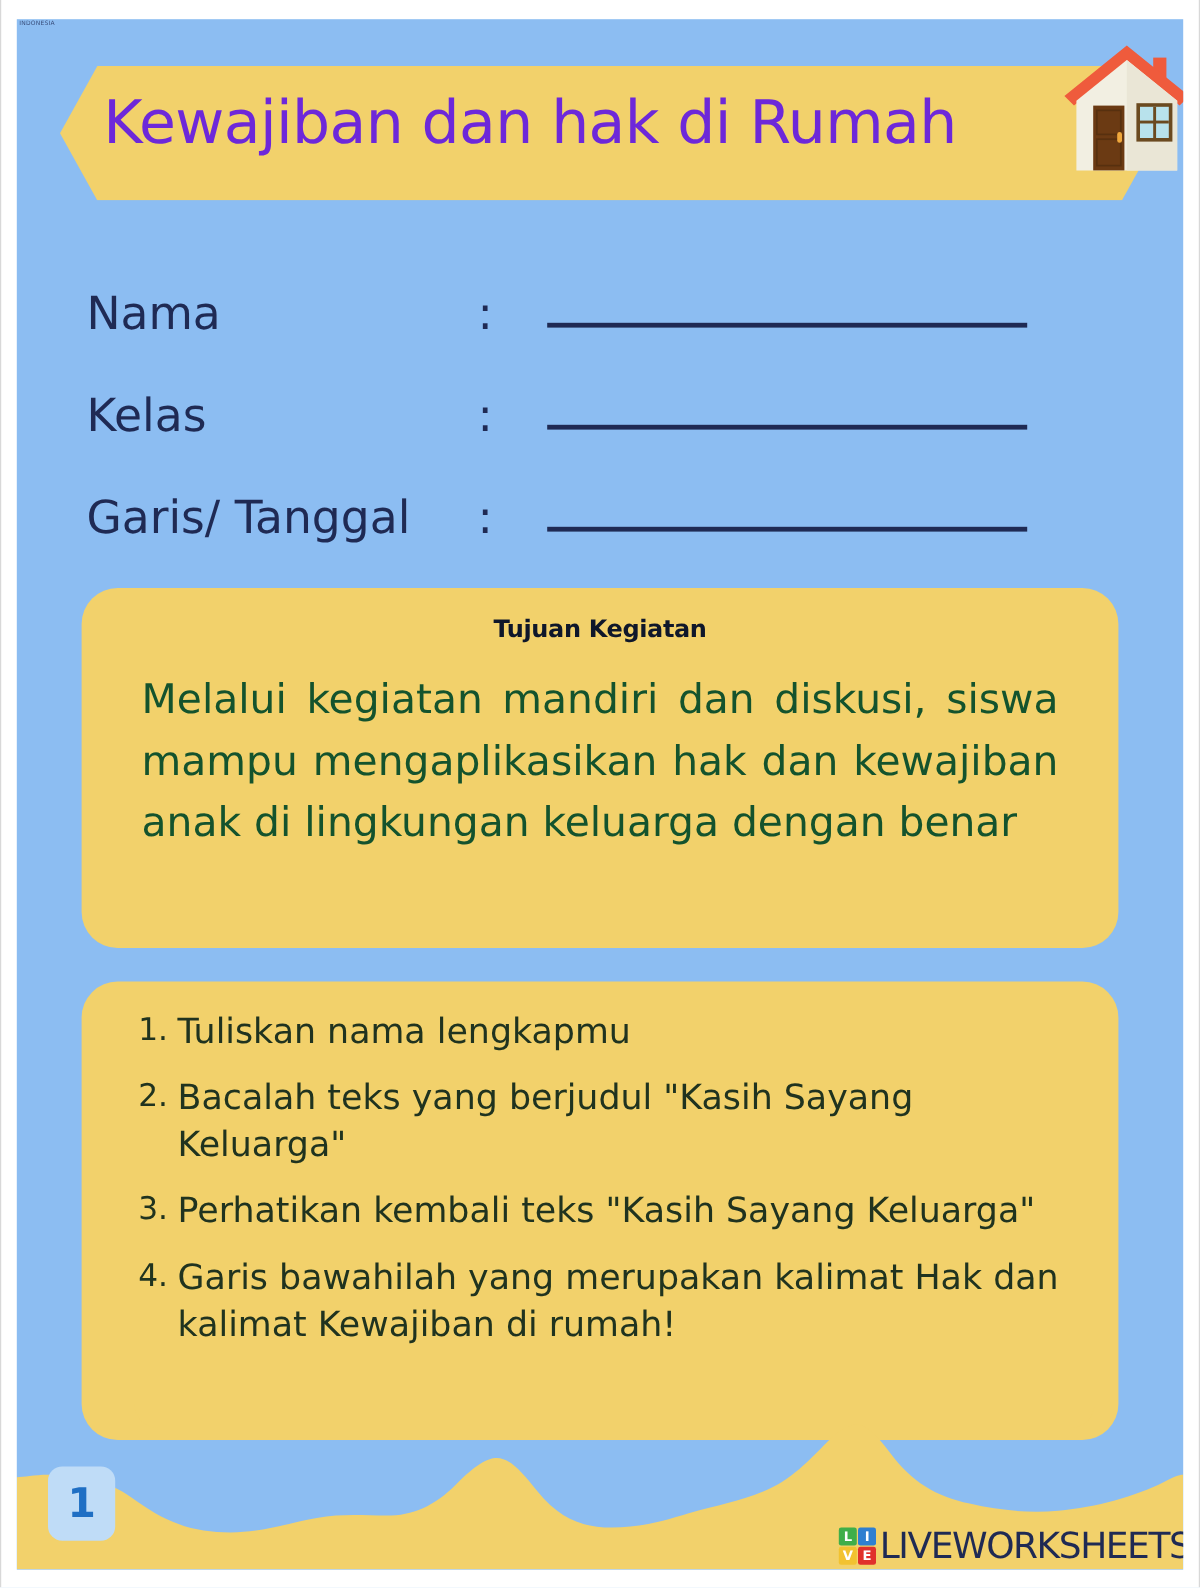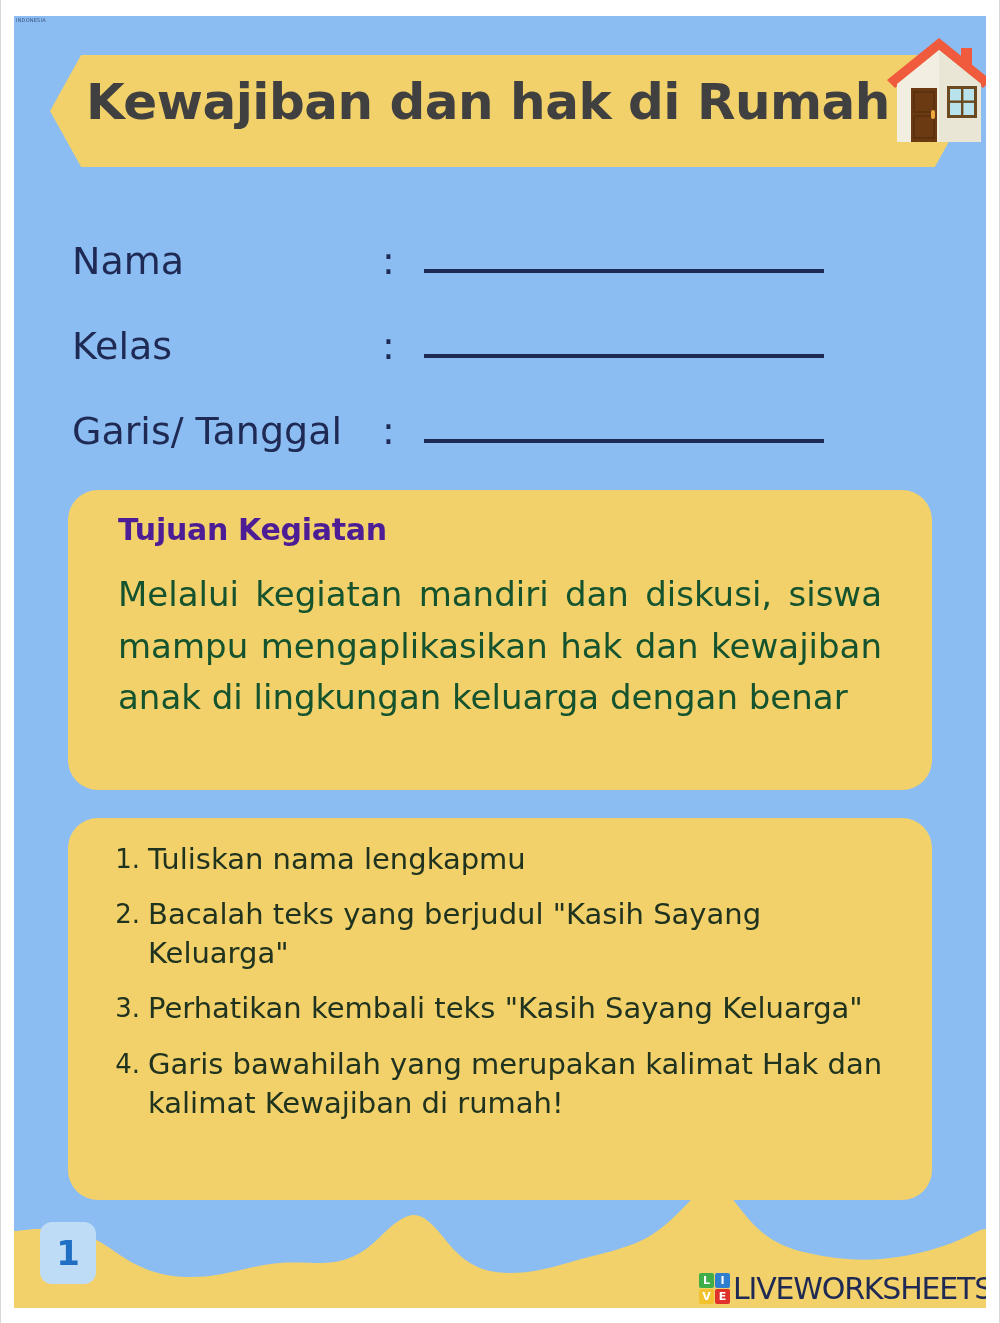"Kewajiban dan hak di Rumah" .banner-title { color: #404040 -> #6d28d9; font-weight: bold -> normal }
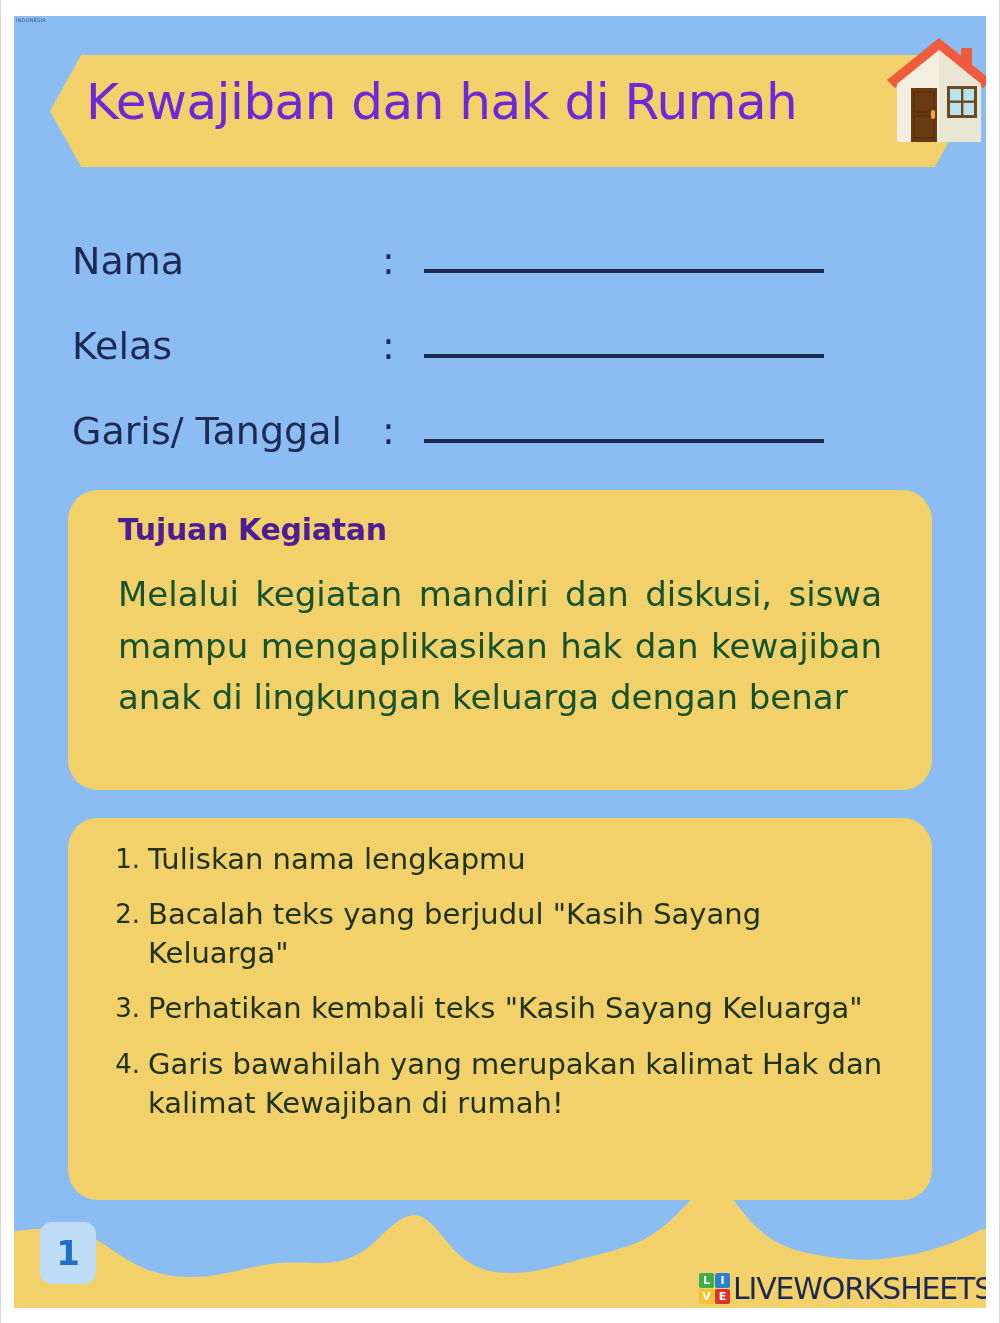"Nama" .form-row { gap: none -> 16px }
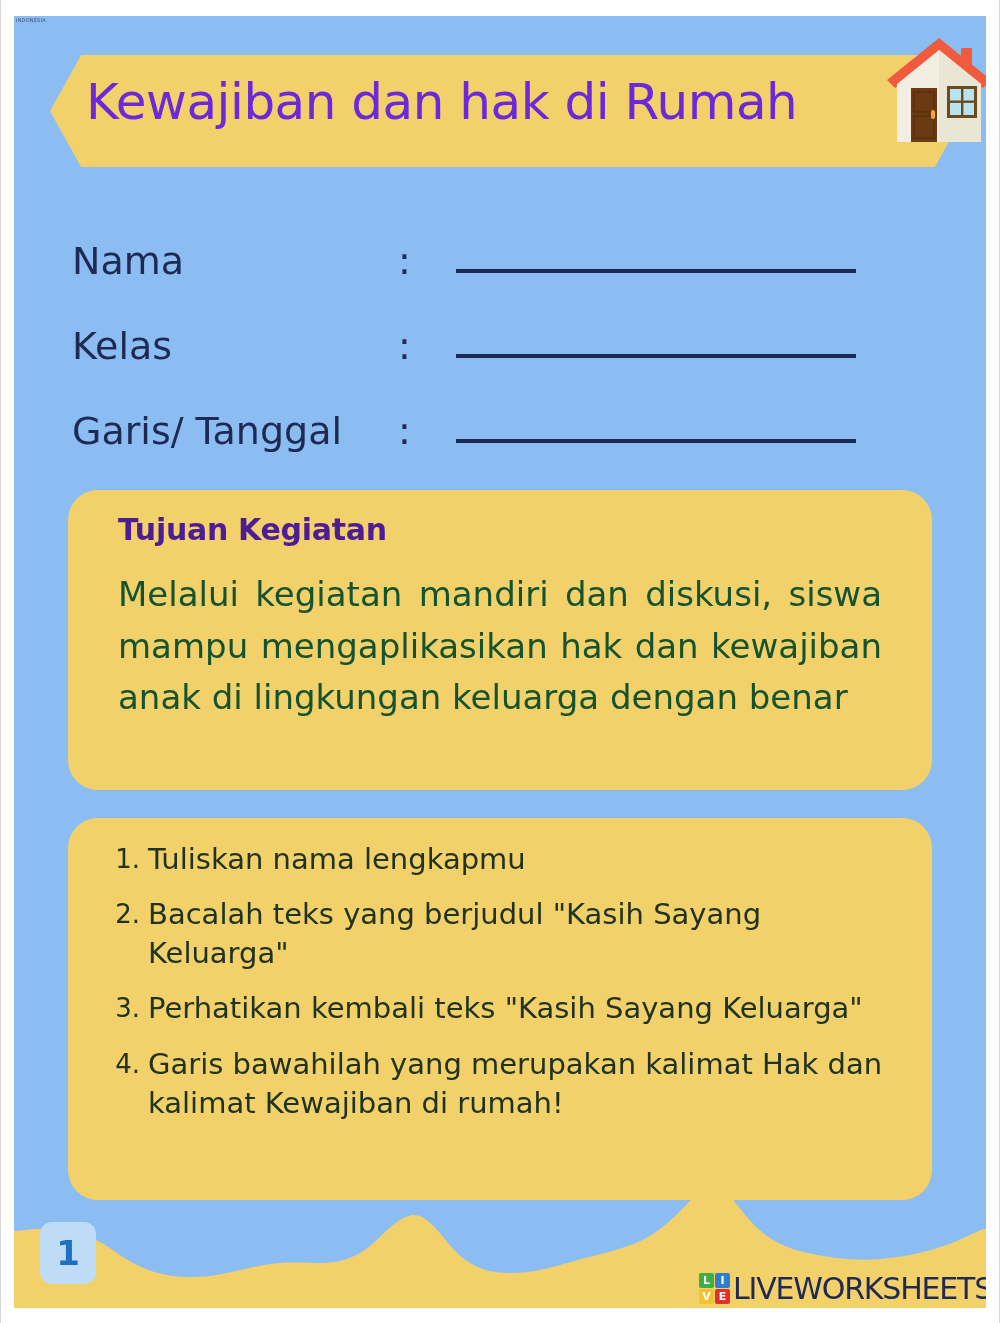"Tujuan Kegiatan" .panel-heading { color: #4c1d95 -> #0f172a; font-size: 30px -> 20px; text-align: left -> center }
